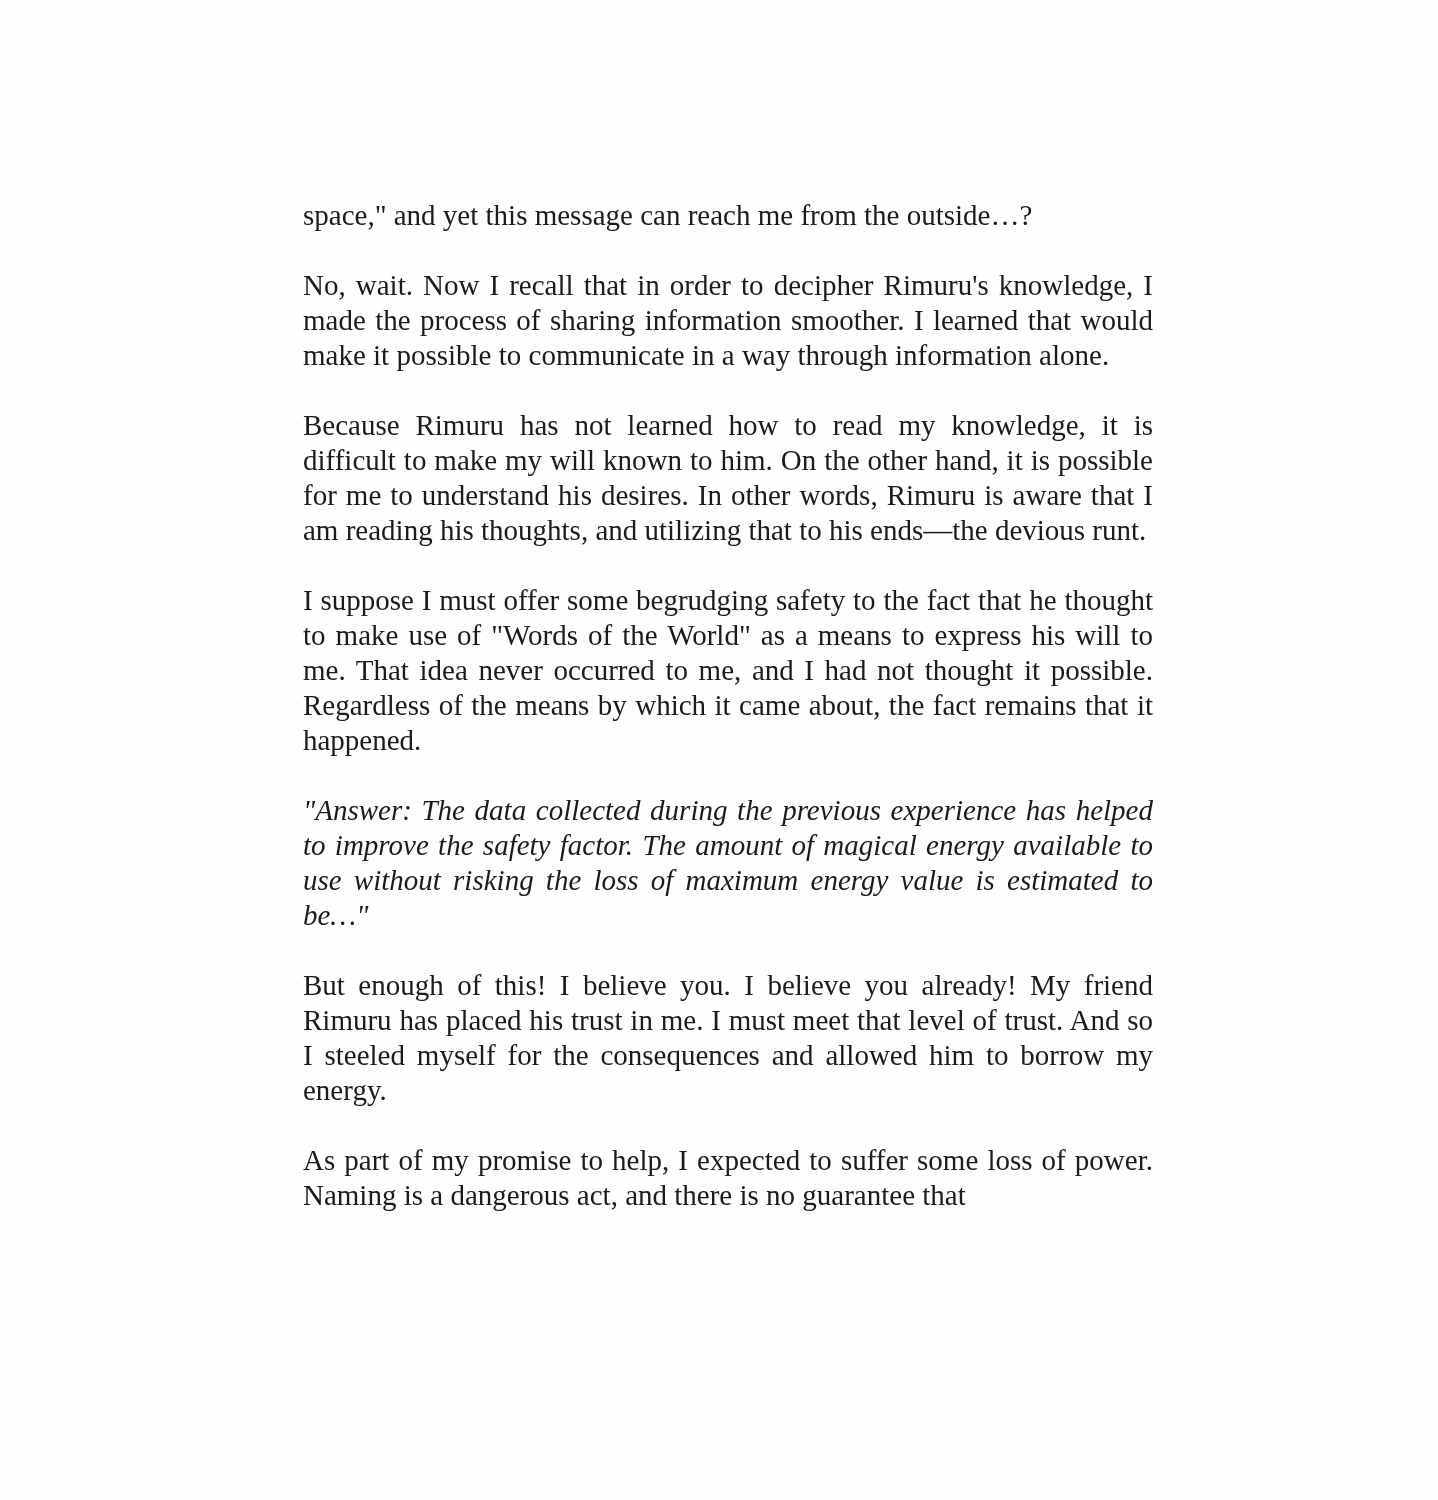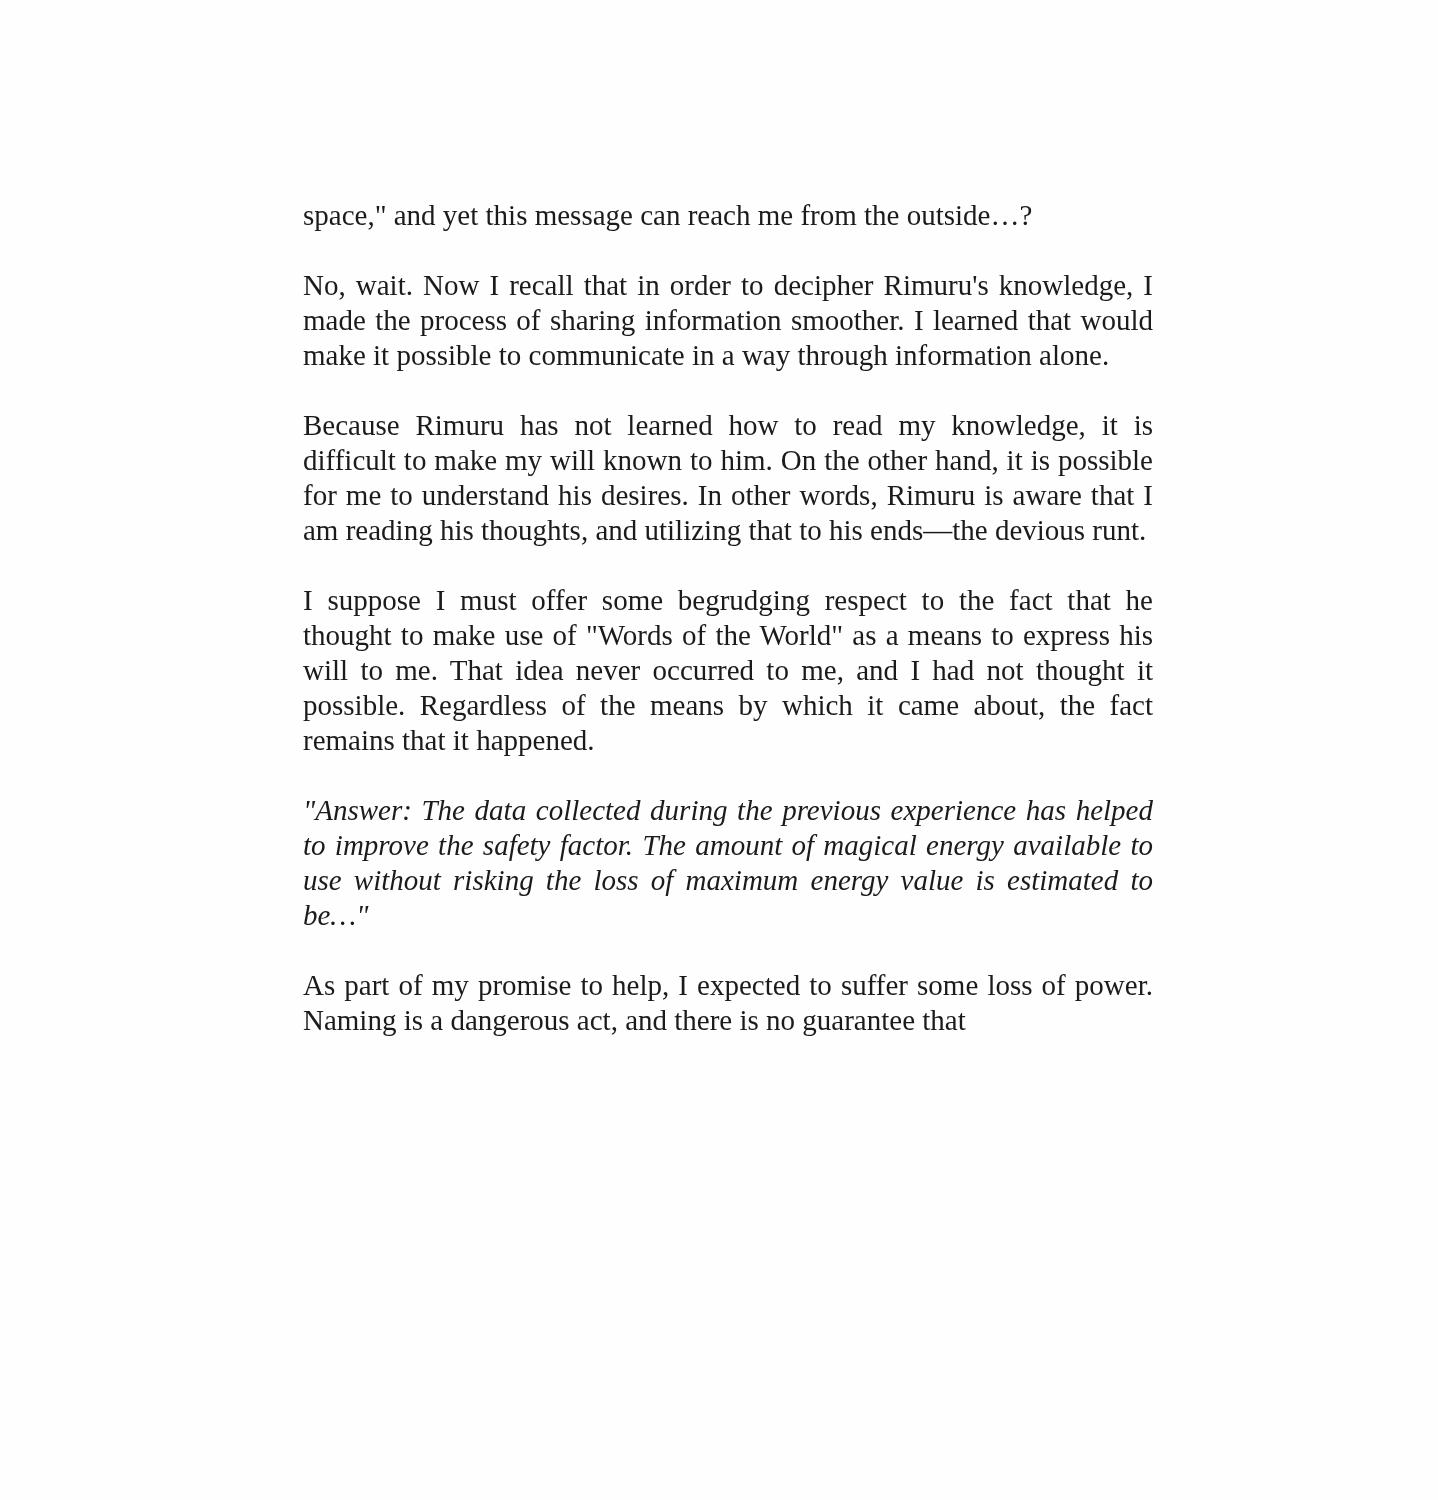"I suppose I must offer" p { text: respect -> safety }
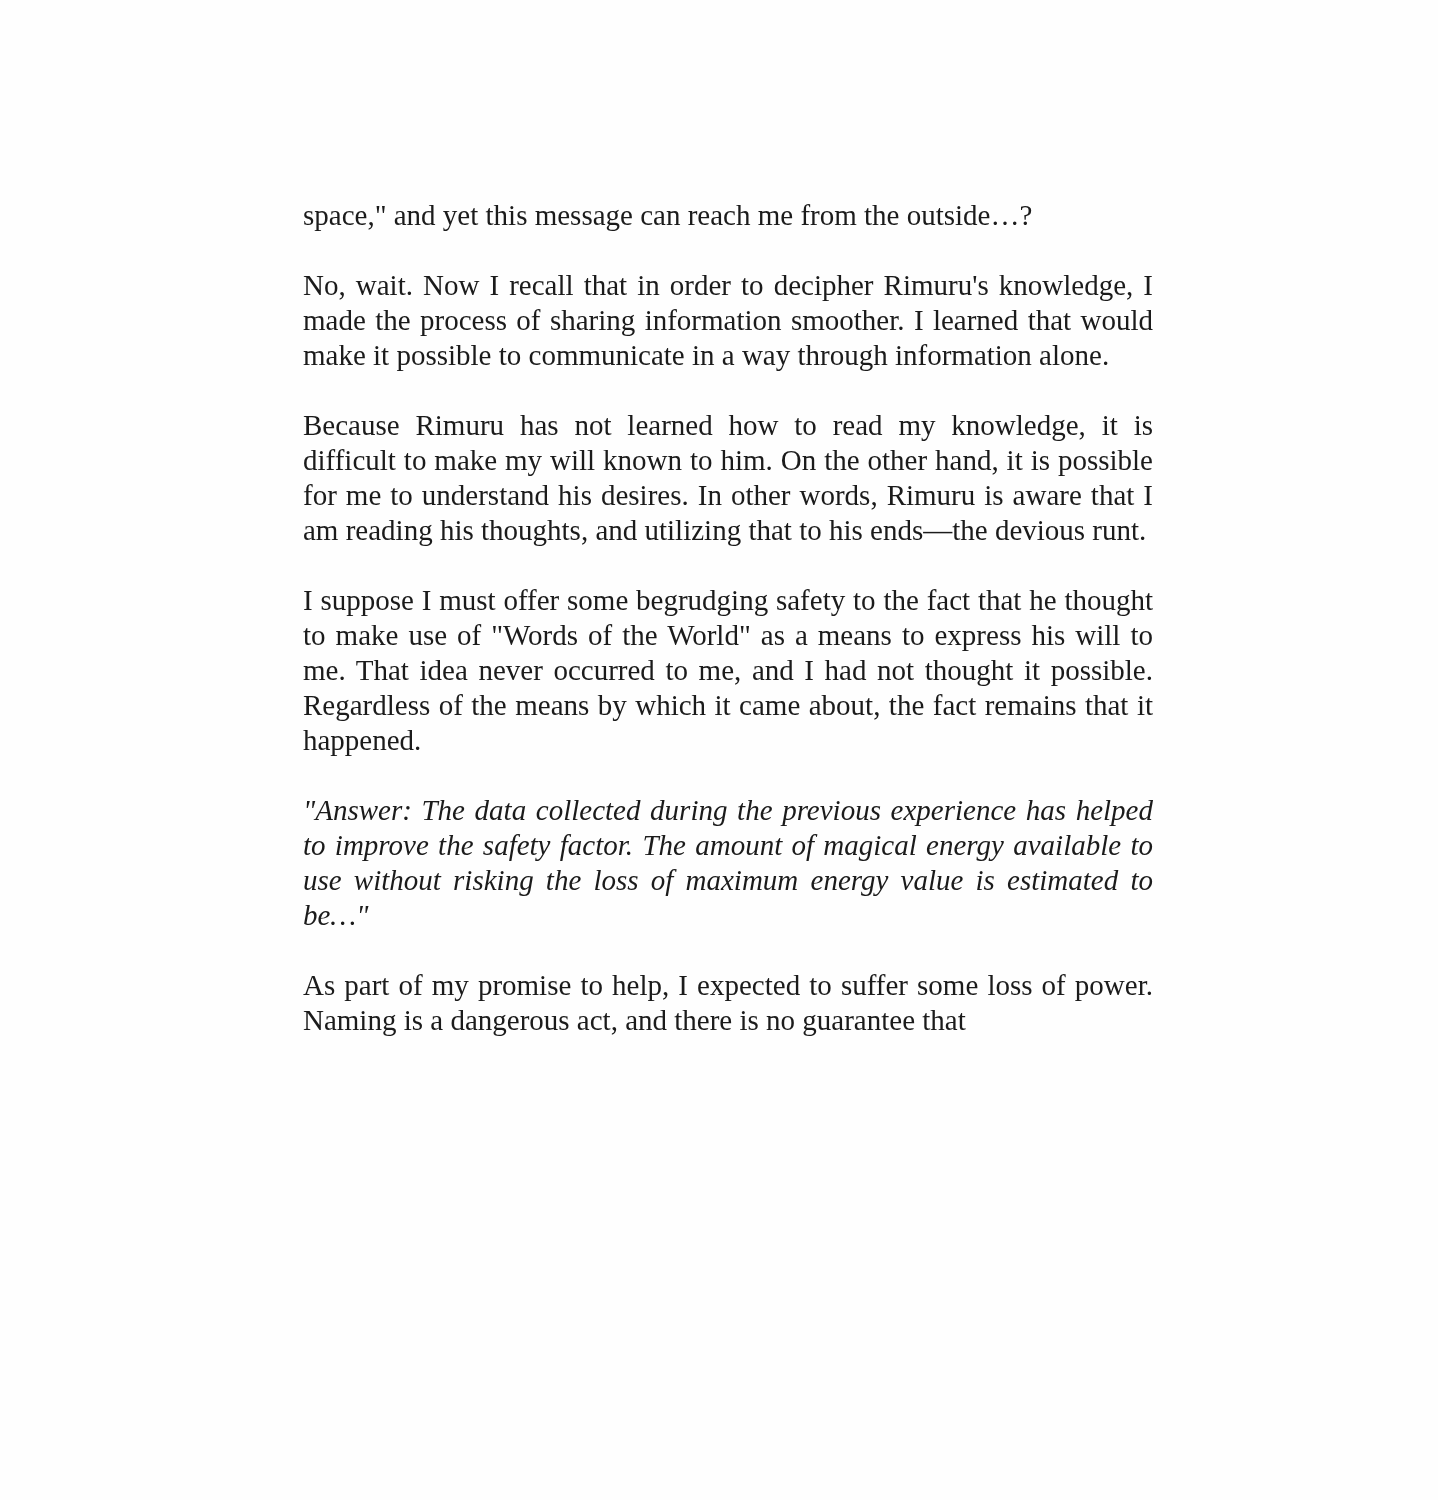"But enough of this! I" p { html: none -> <p>But enough of this! I believe you. I believe you already! My friend Rimuru has placed his trust in me. I must meet that level of trust. And so I steeled myself for the consequences and allowed him to borrow my energy.</p> }
